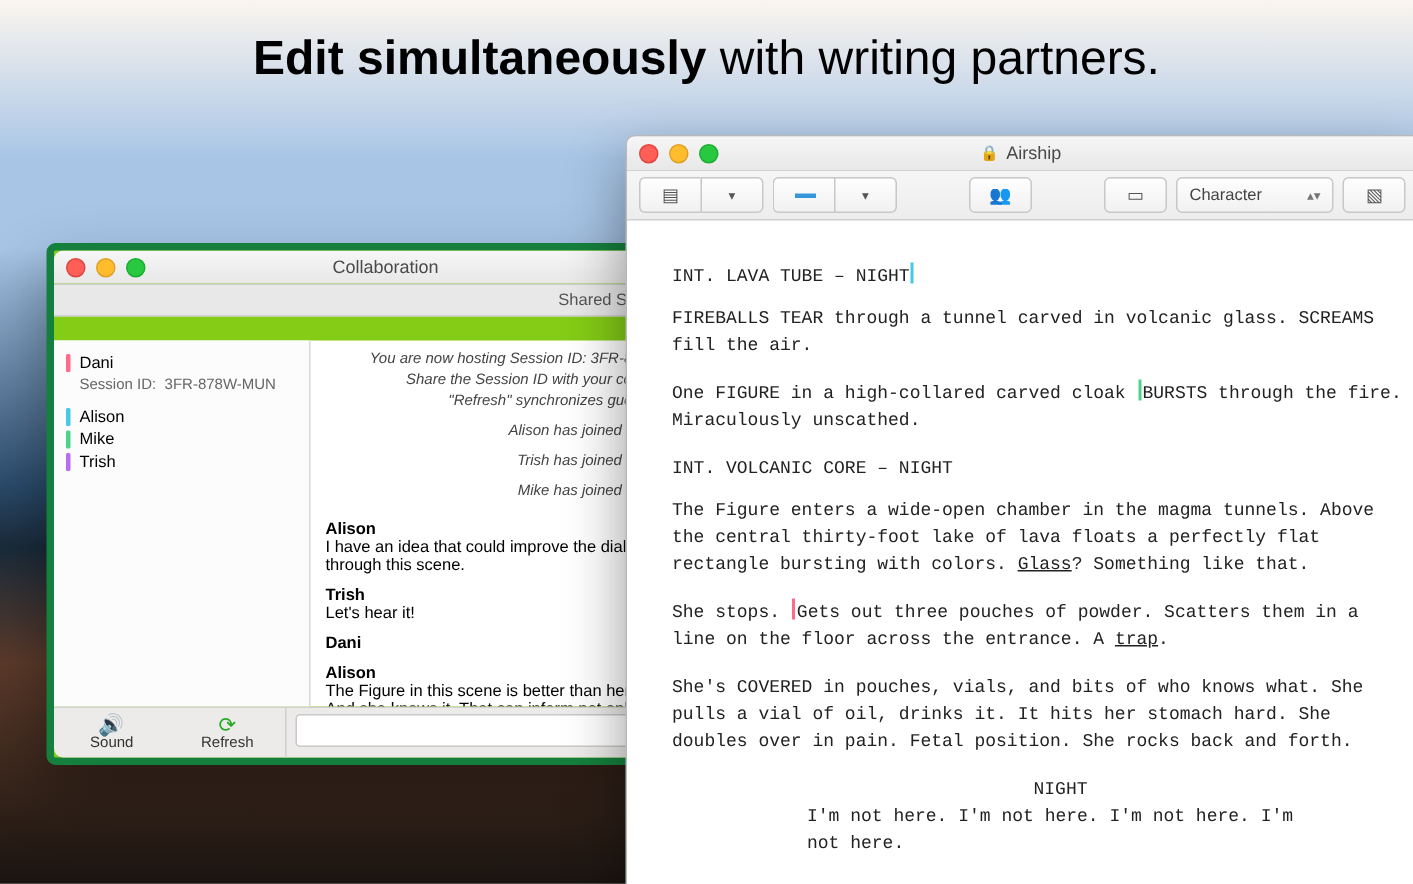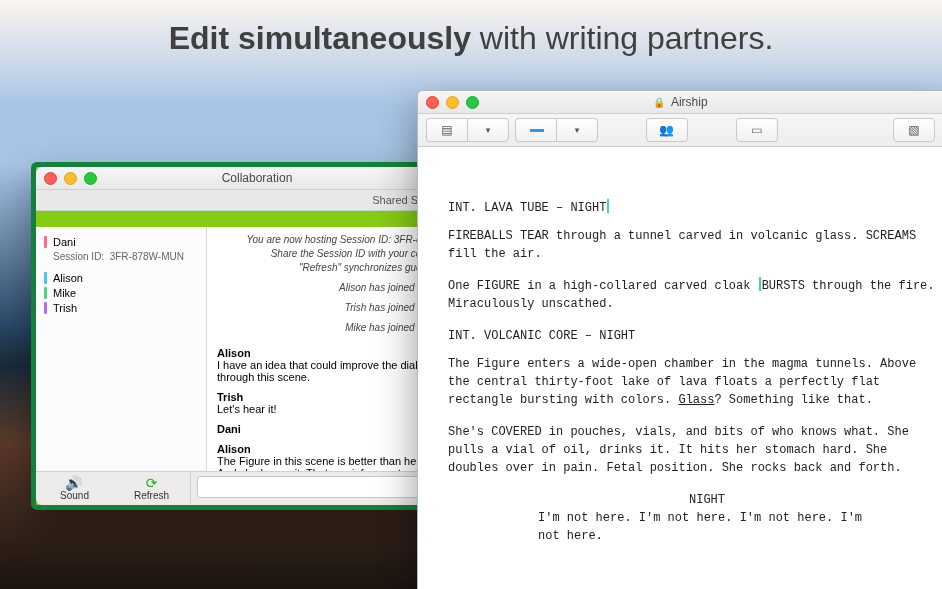"Edit simultaneously with writing" .headline { color: #404040 -> #000000 }
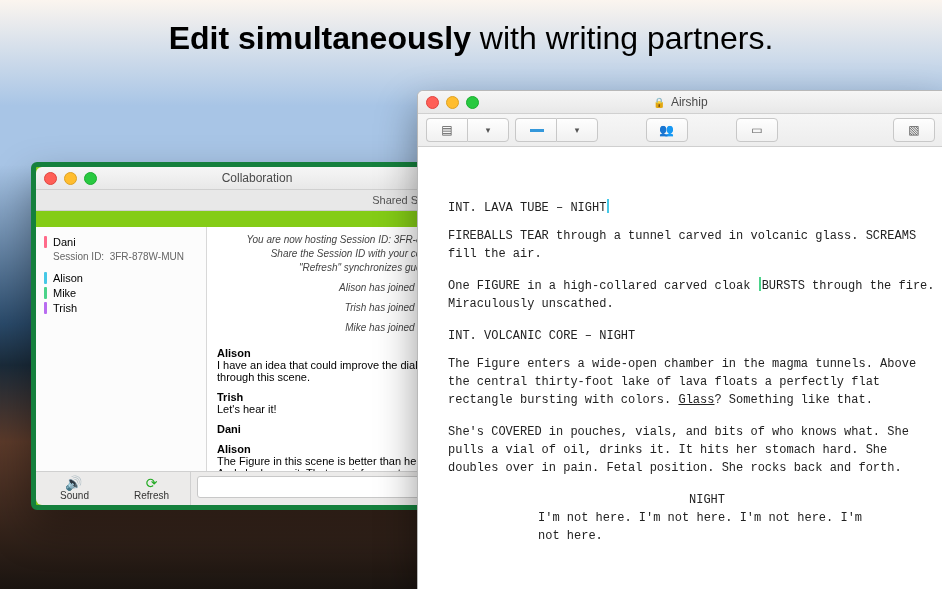"Character" div.char-select { html: none -> <div> <span>Character</span> <span>▴▾</span> </div> }
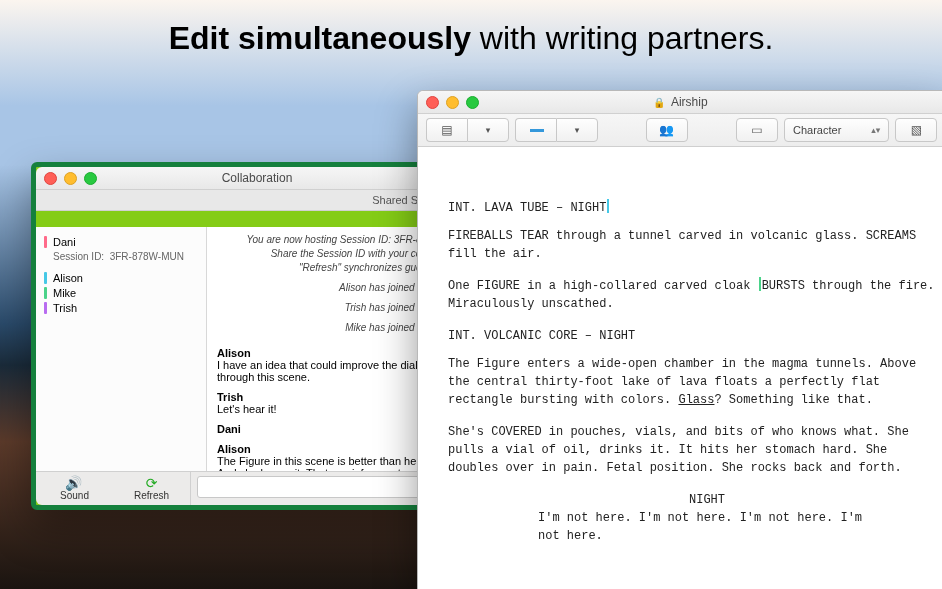"INT. LAVA TUBE – NIGHT" .script-area { margin-top: 24px -> none }
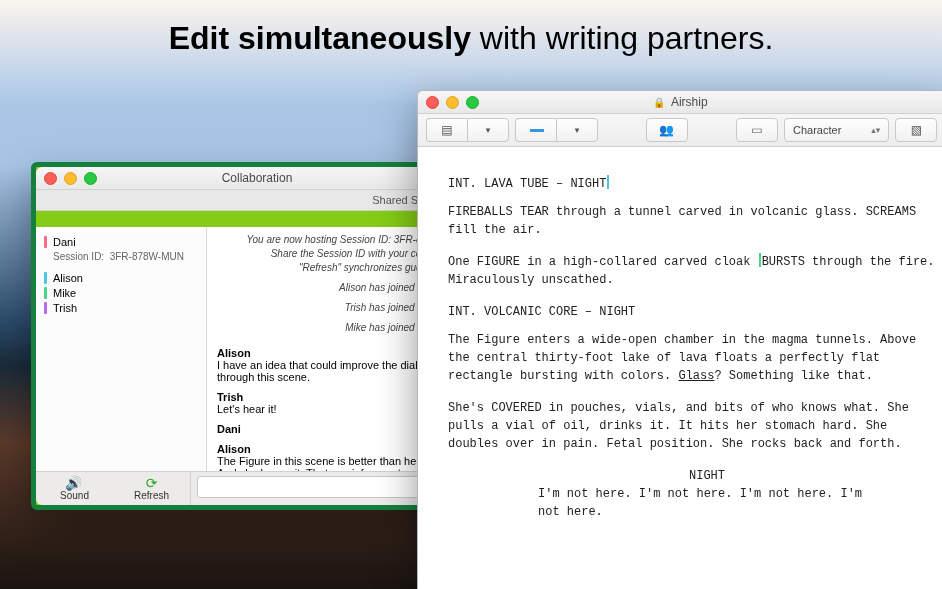"She stops. Gets out three" div.para { html: none -> <div> <span>She stops. </span><span></span><span>Gets out three pouches of powder. Scatters them in a line on the floor across the entrance. A </span><span>trap</span><span>.</span> </div> }
